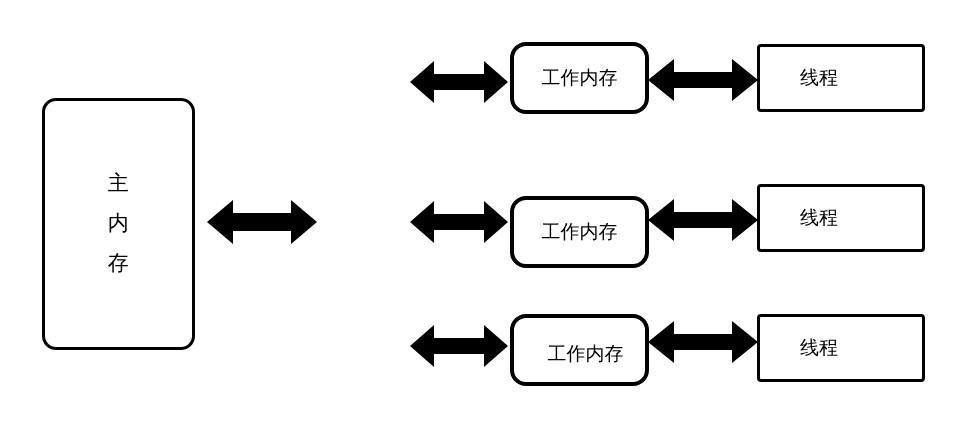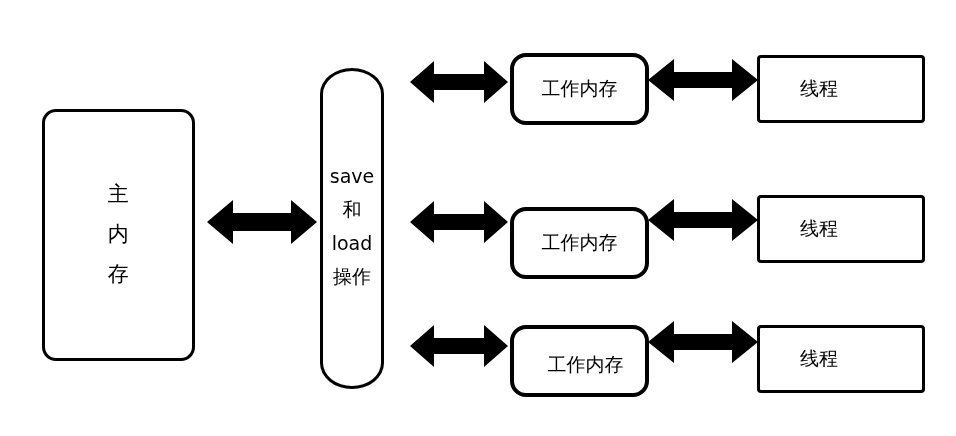"工作内存" .node { margin-top: 11px -> none }
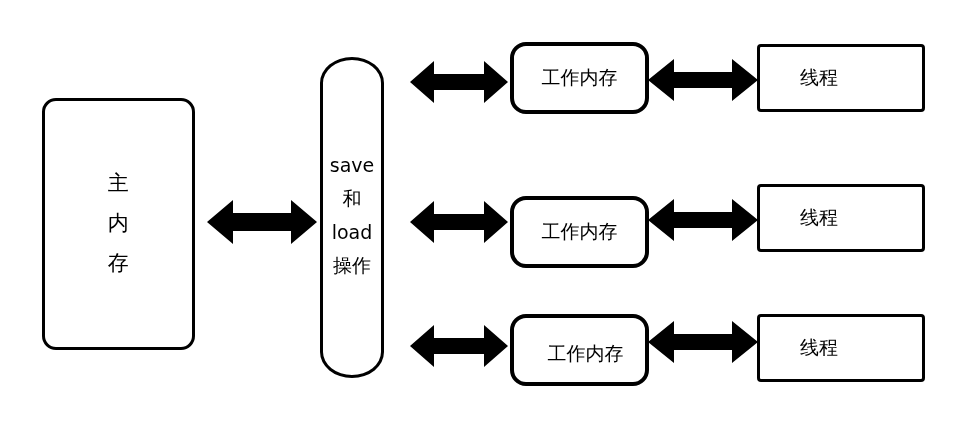"save" div.node { html: <div> <span>save 和 load 操作</span> </div> -> none }
